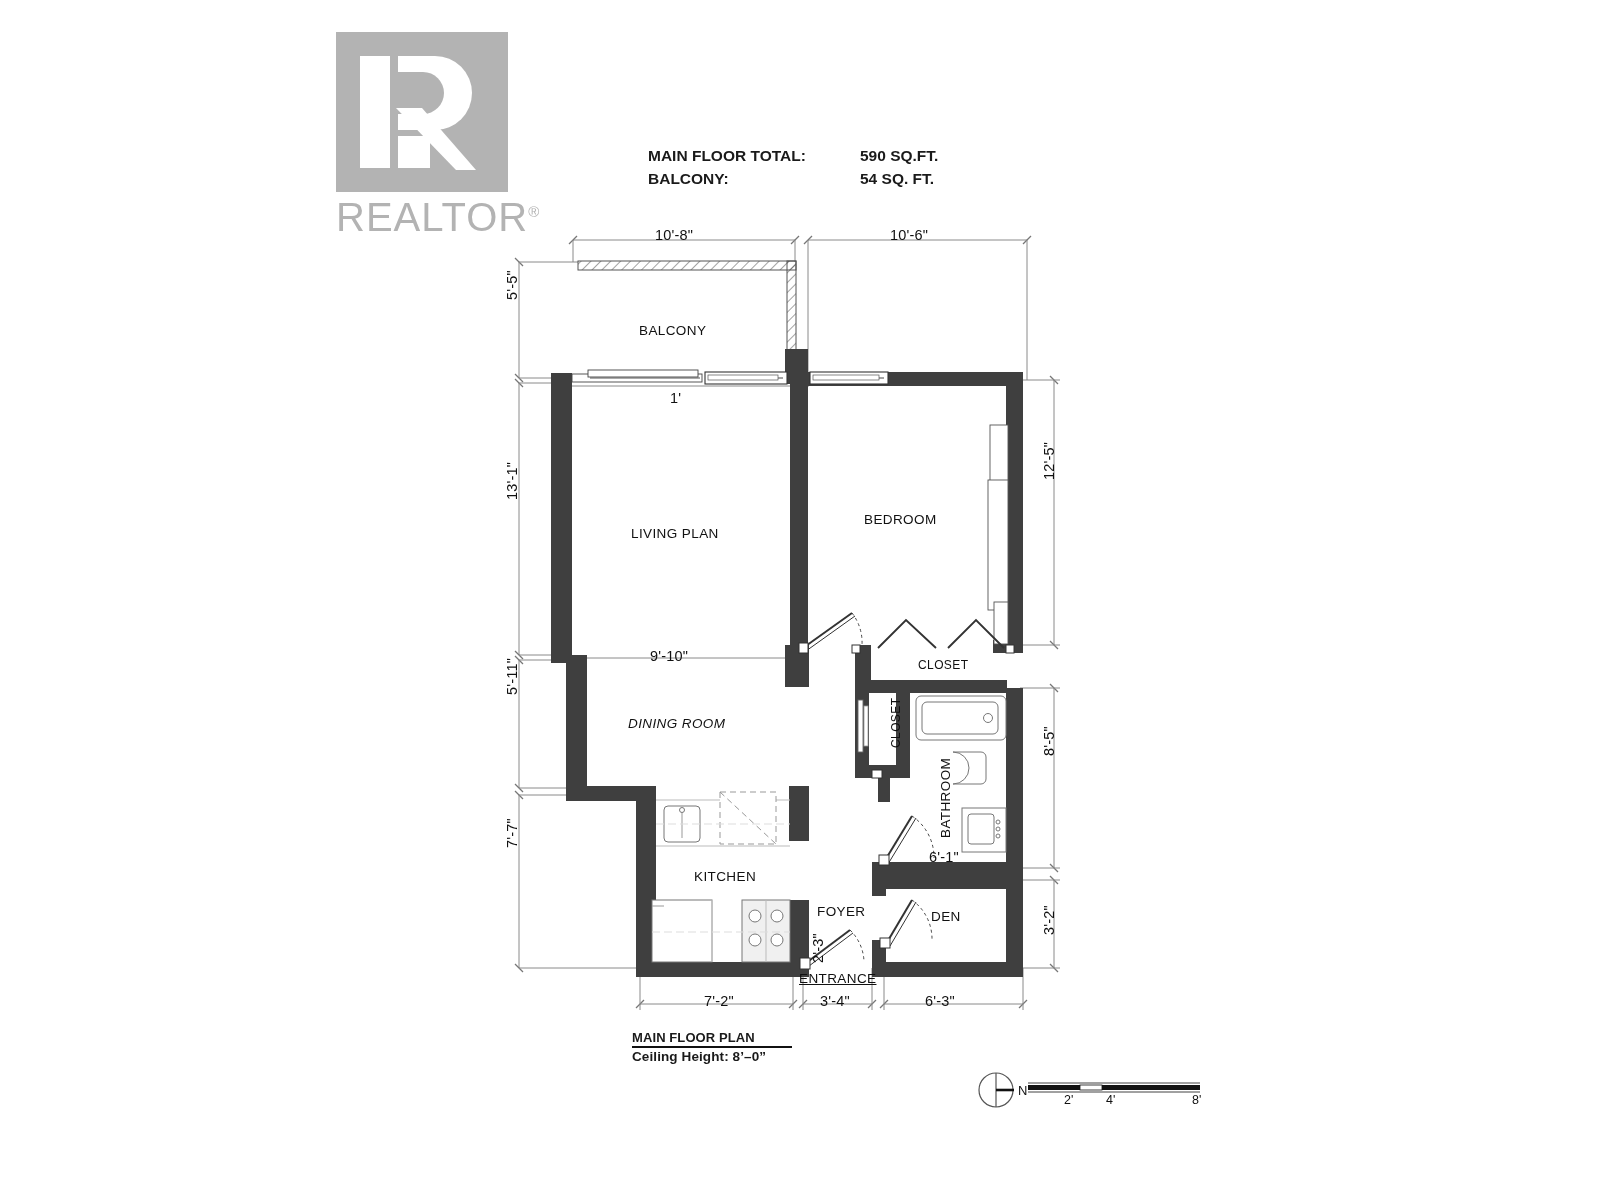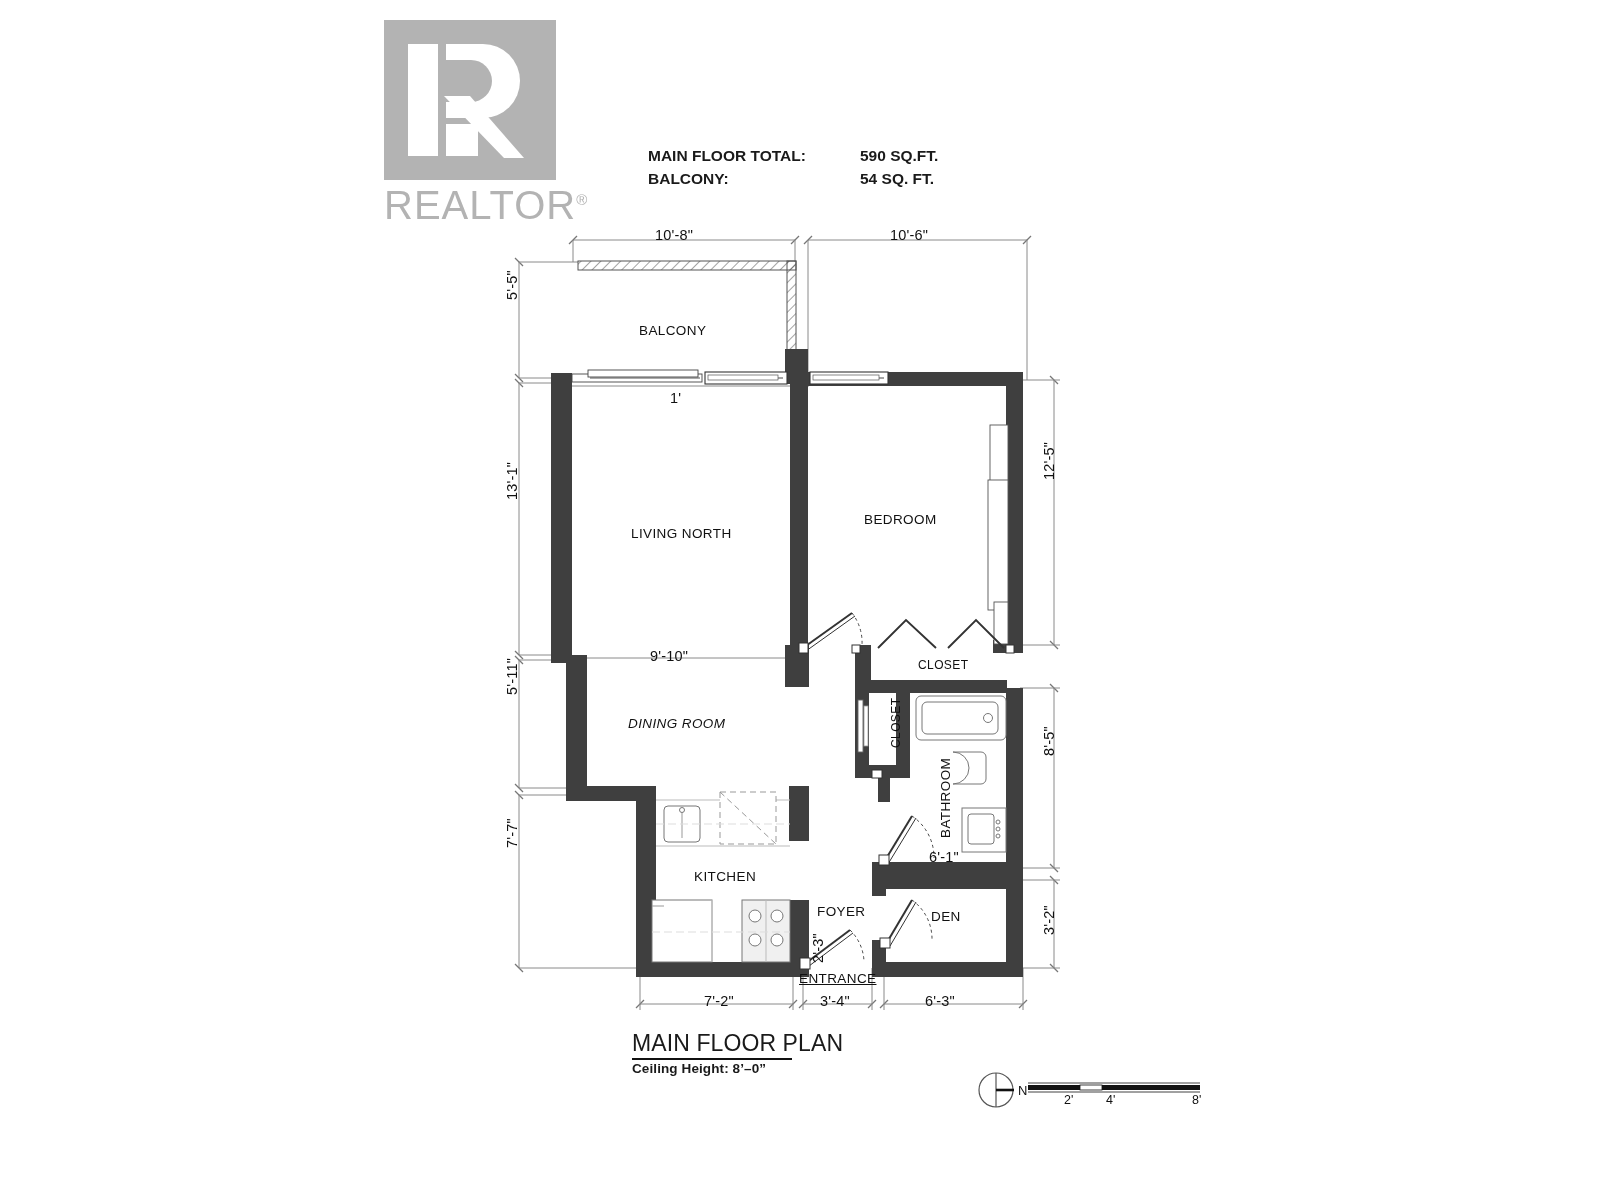"REALTOR®" .realtor-logo { margin-left: 48px -> none; top: 20px -> 32px }
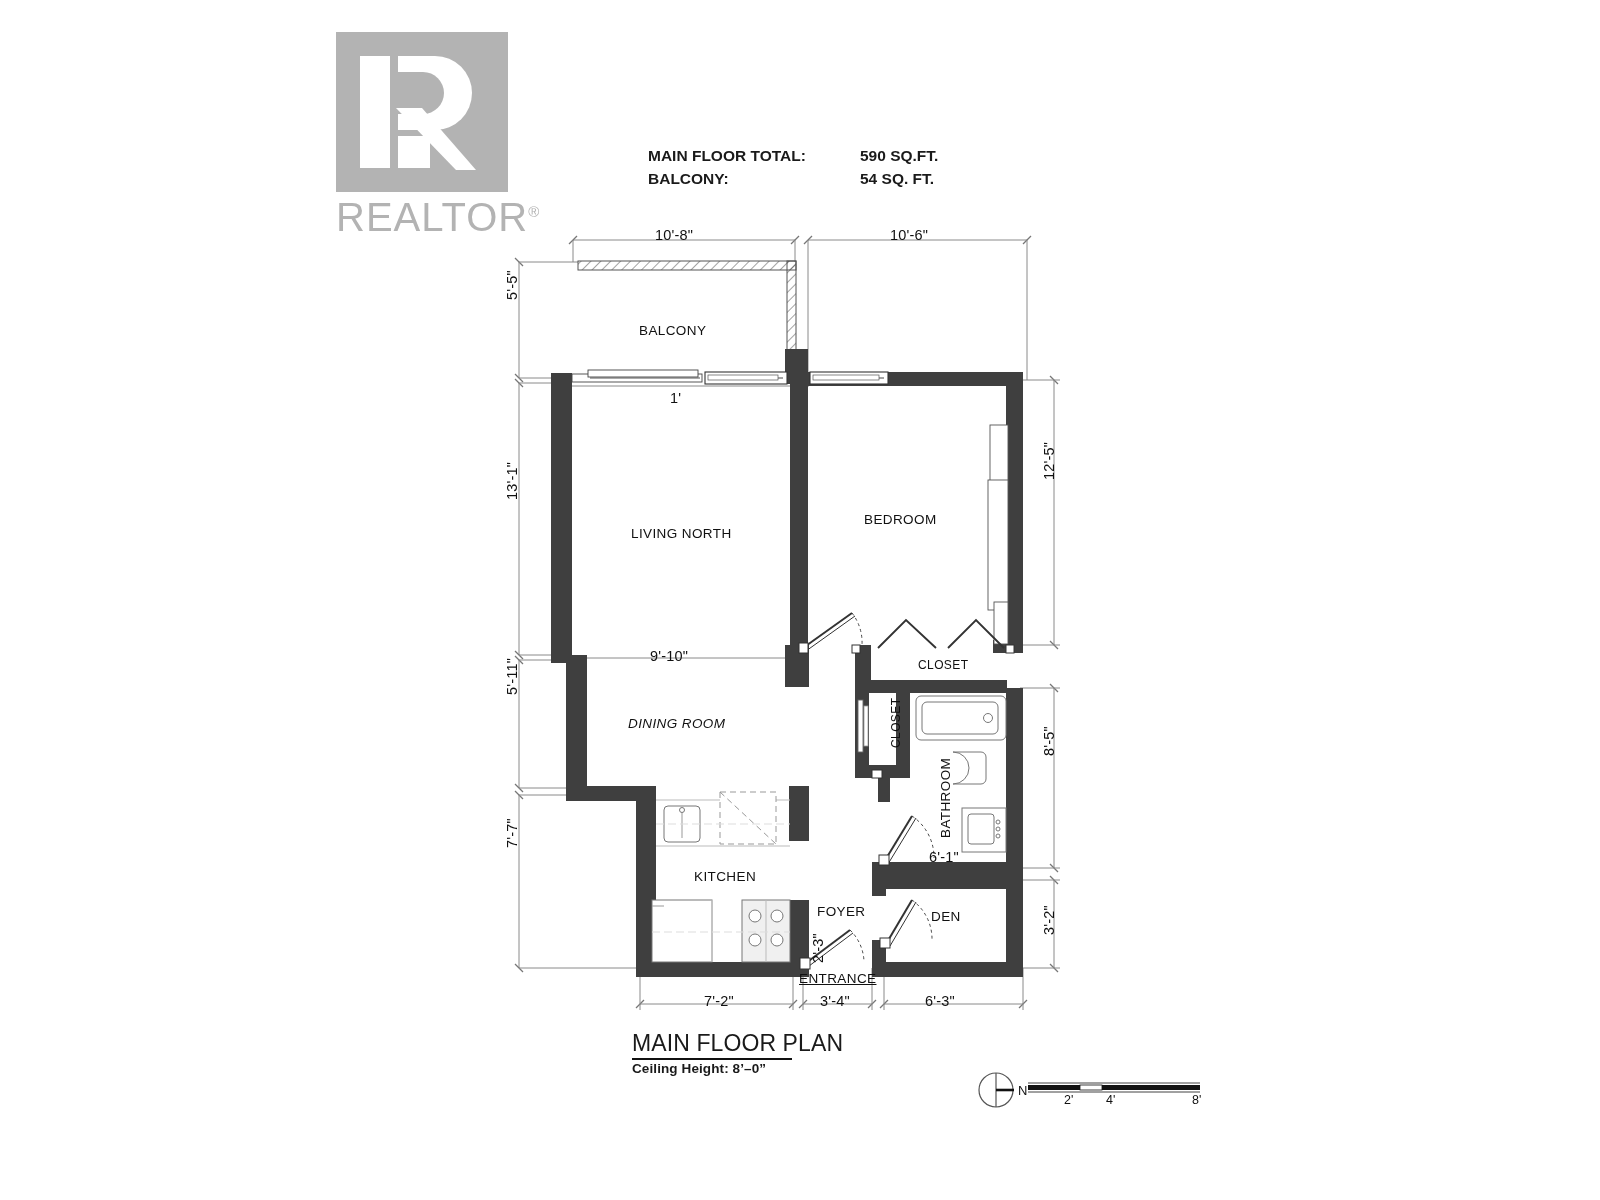"LIVING NORTH" div.ptext { text: NORTH -> PLAN }
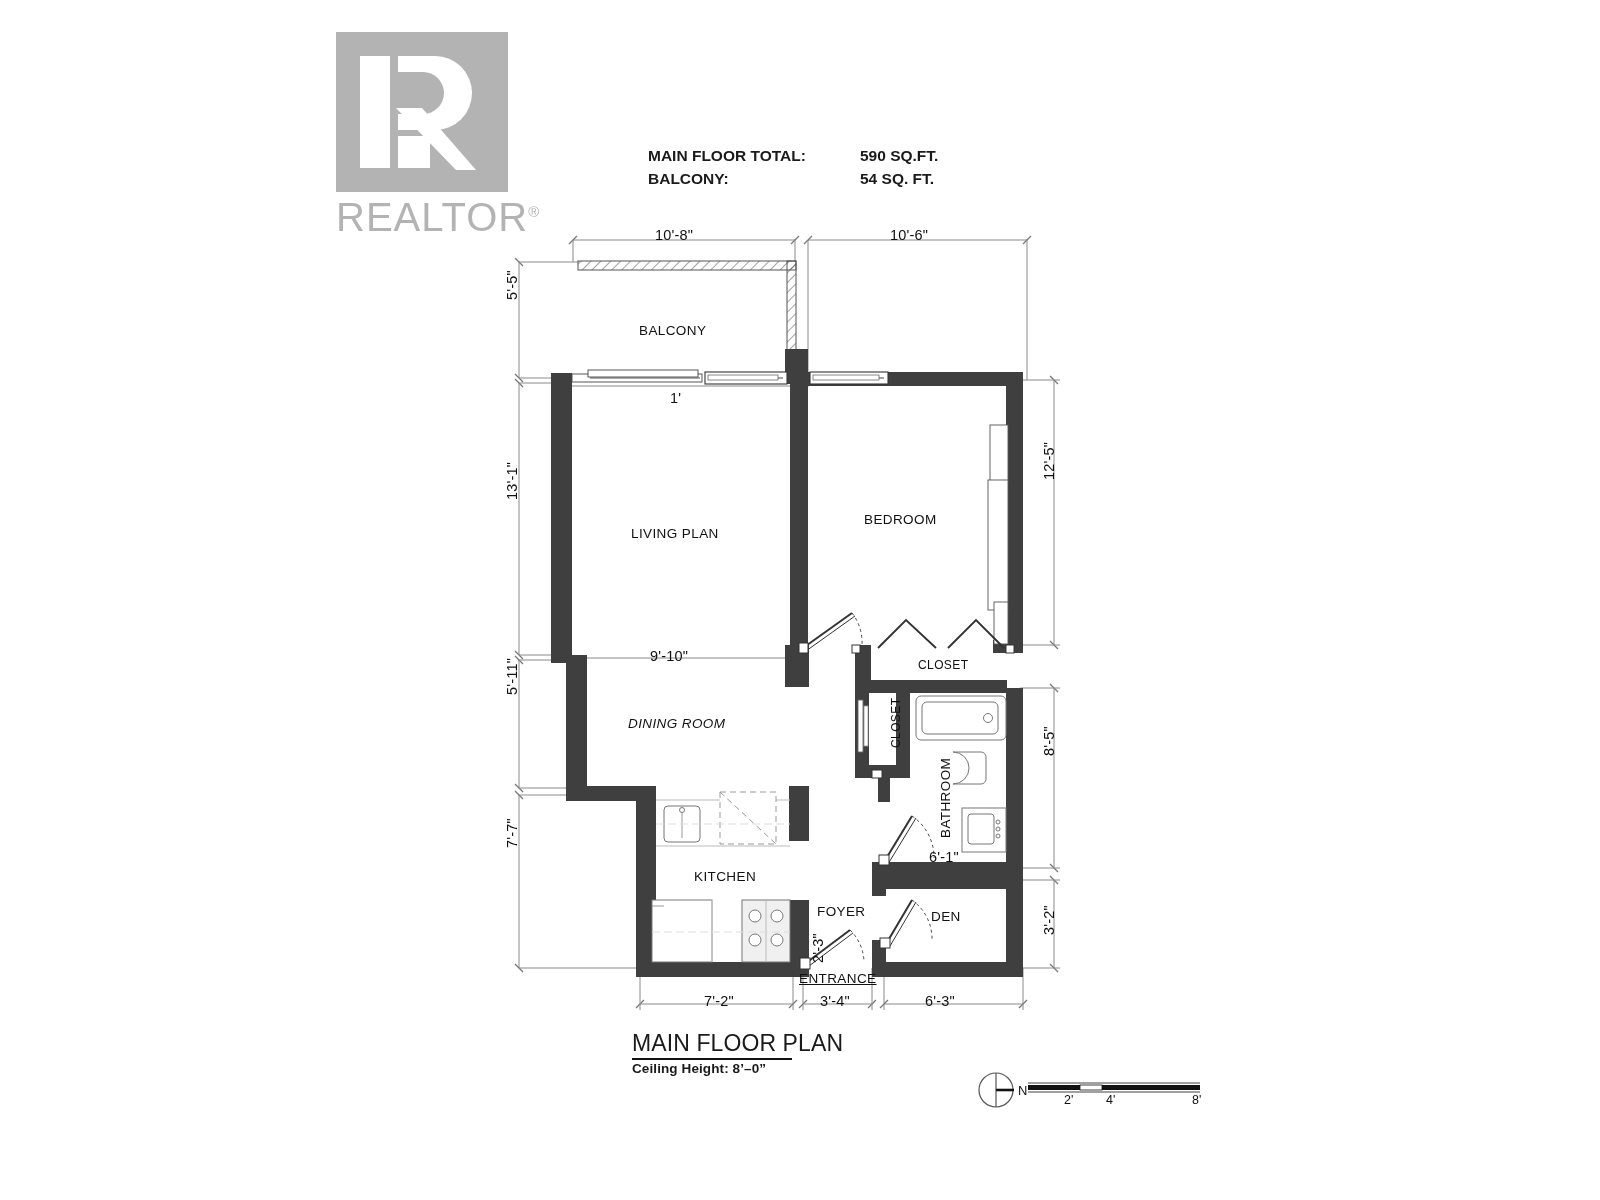"MAIN FLOOR PLAN" .plan-caption .main { font-size: 23px -> 13px; font-weight: normal -> bold }
